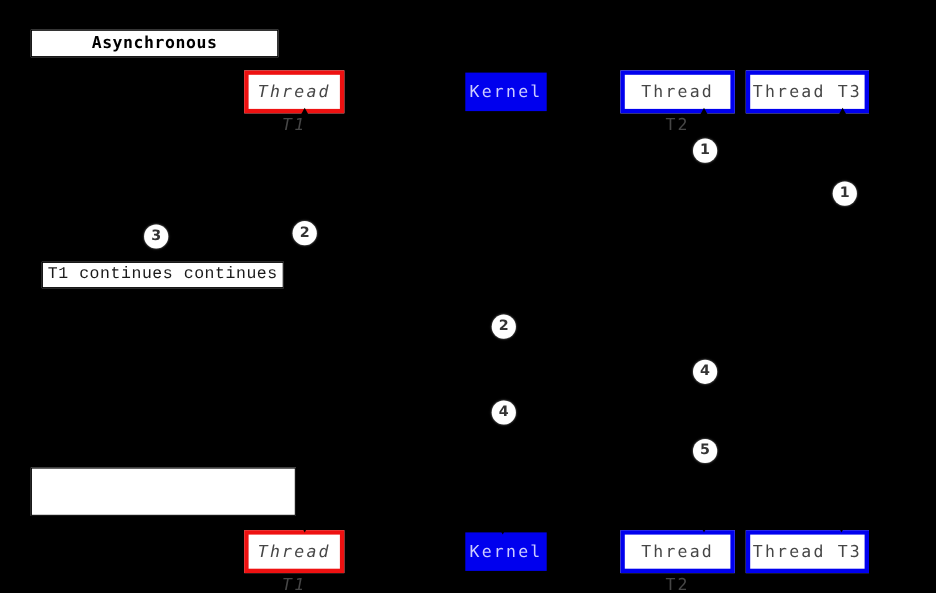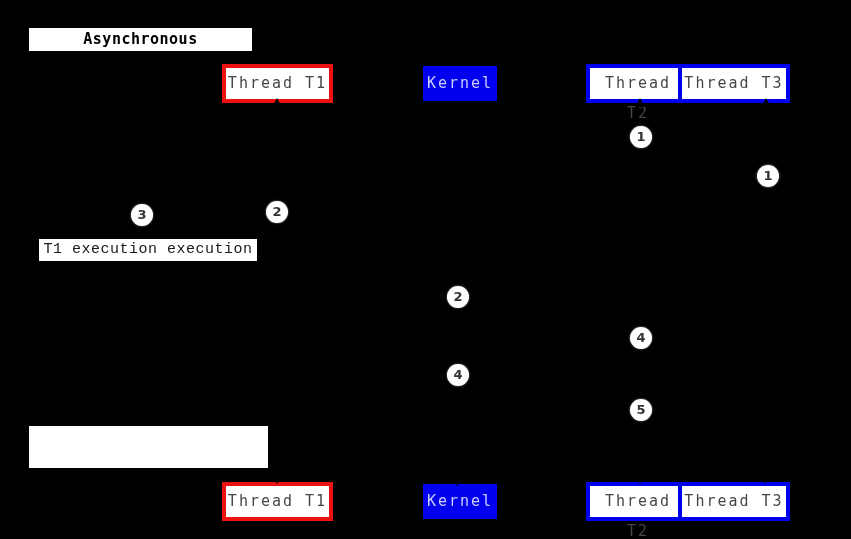"Thread T1" .t1c { font-style: none -> italic; width: 111px -> 91px }
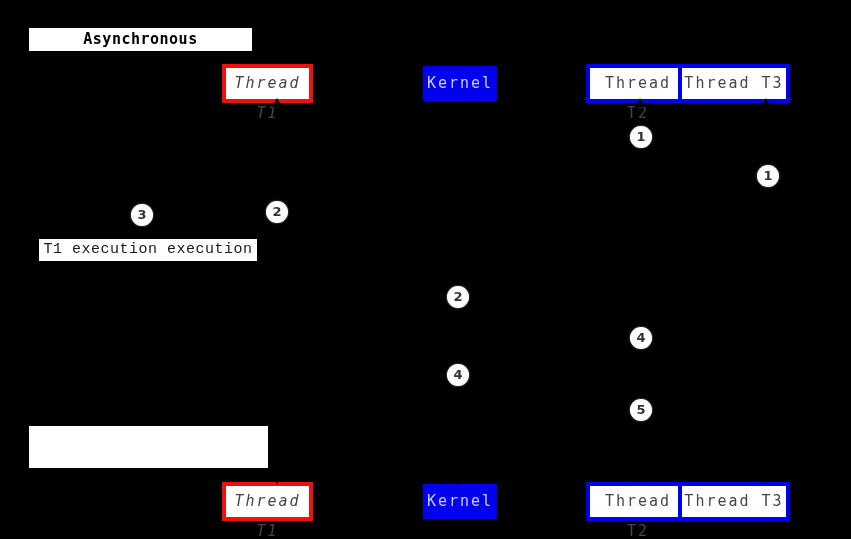"Thread T2" .t2c { left: 586px -> 564px }
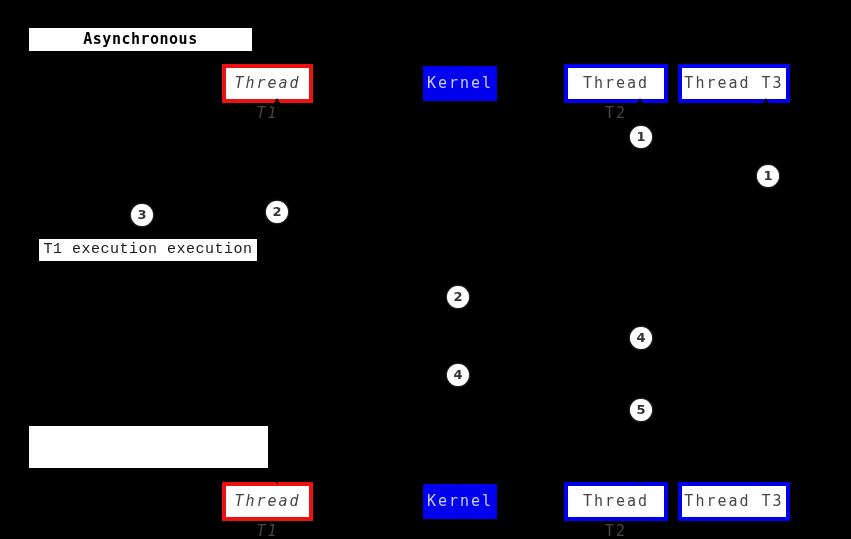"T1 execution execution" div.note { text: execution execution -> continues continues }
